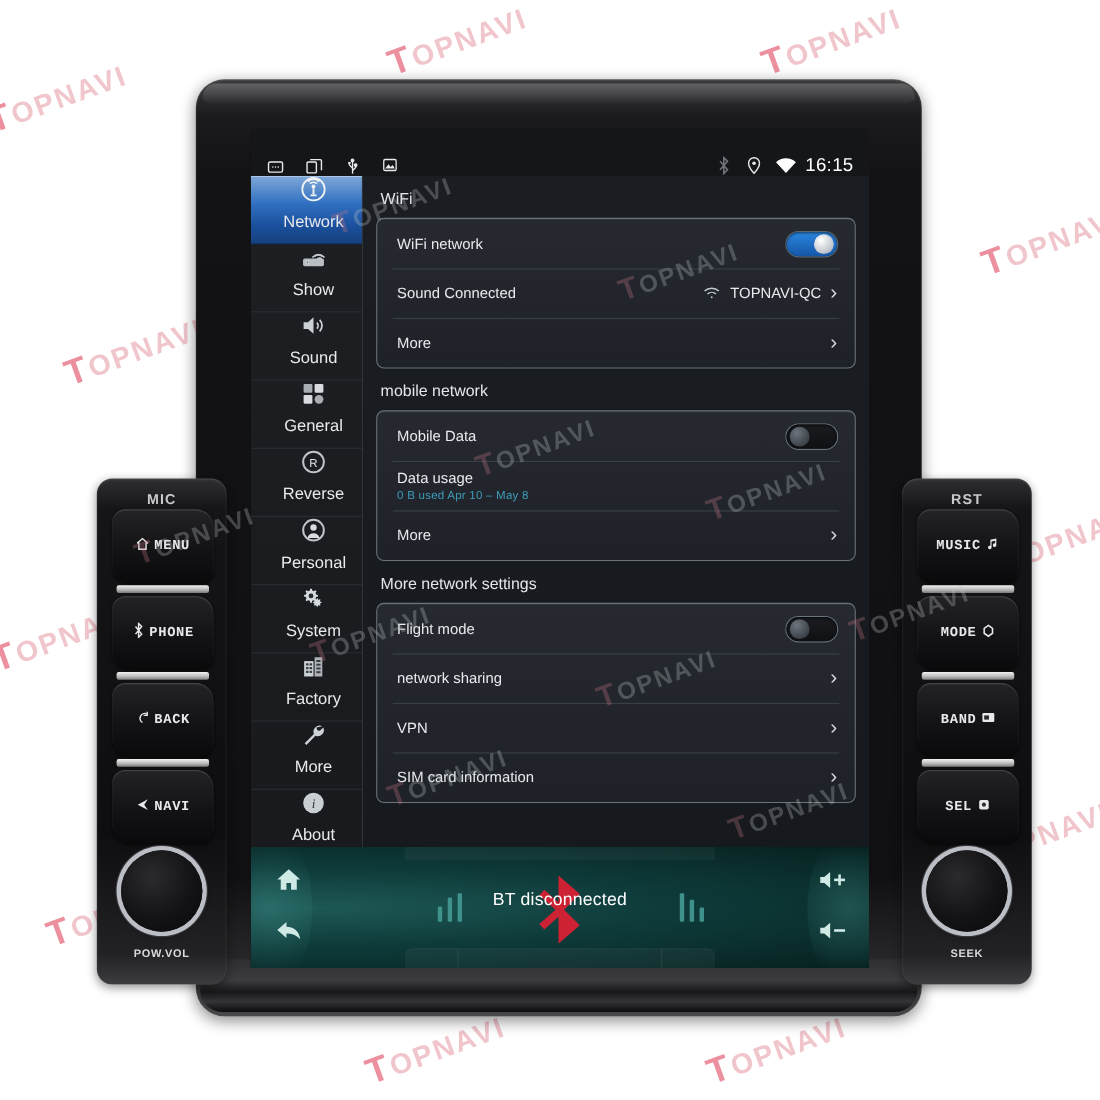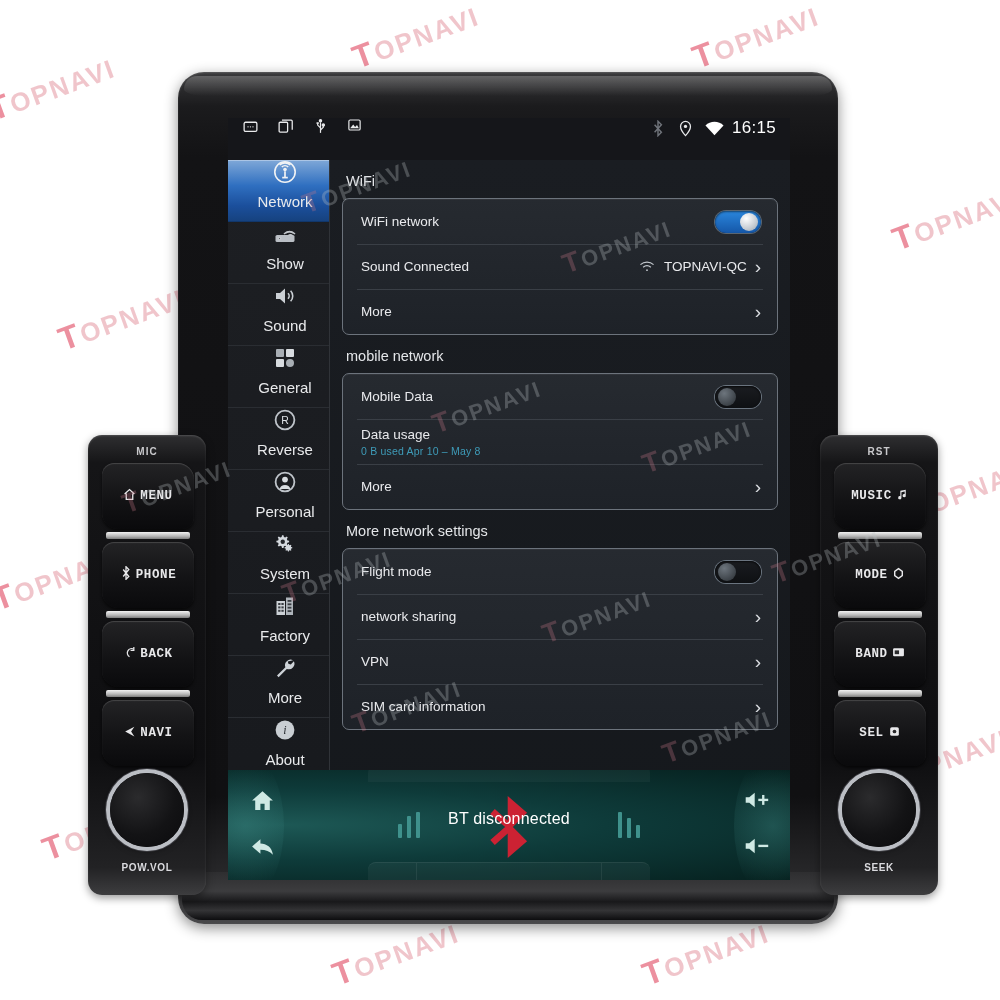"16:15" #statusbar { align-items: flex-start -> flex-end }
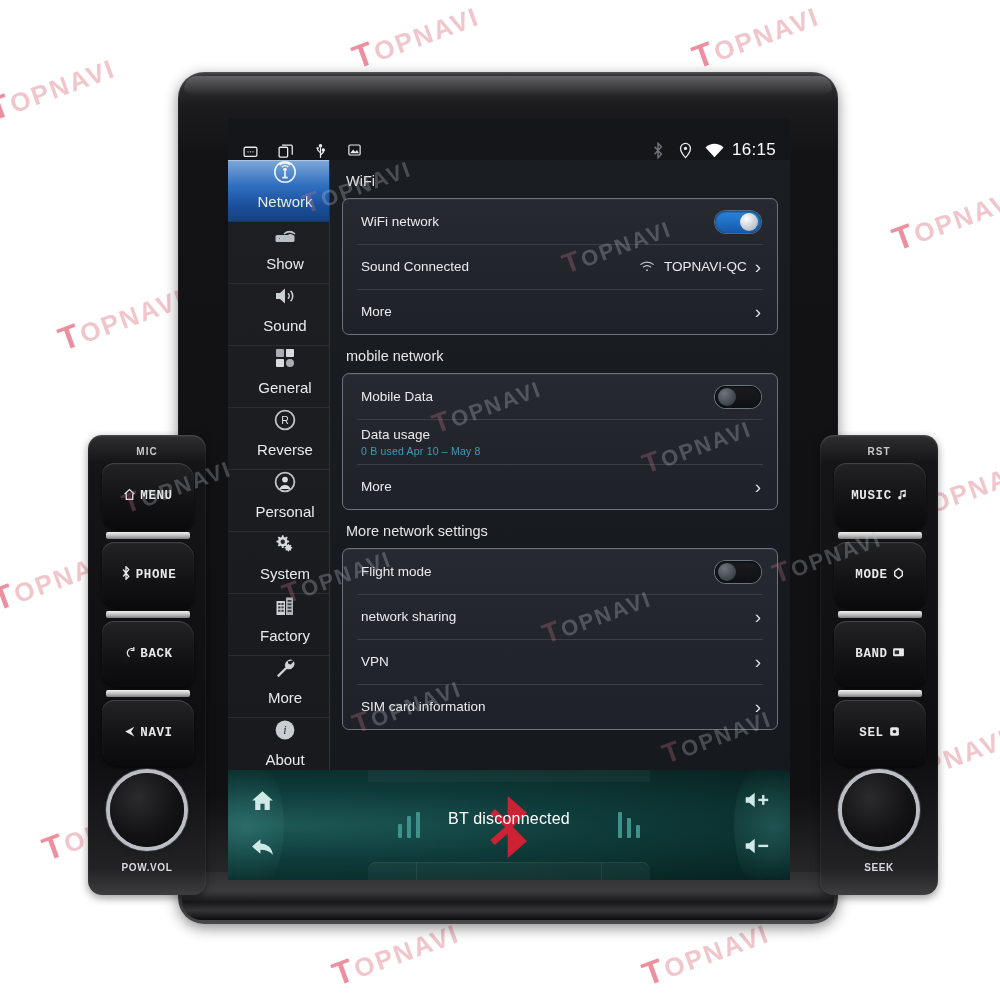"MIC" .wing-label { font-size: 10px -> 13px }
